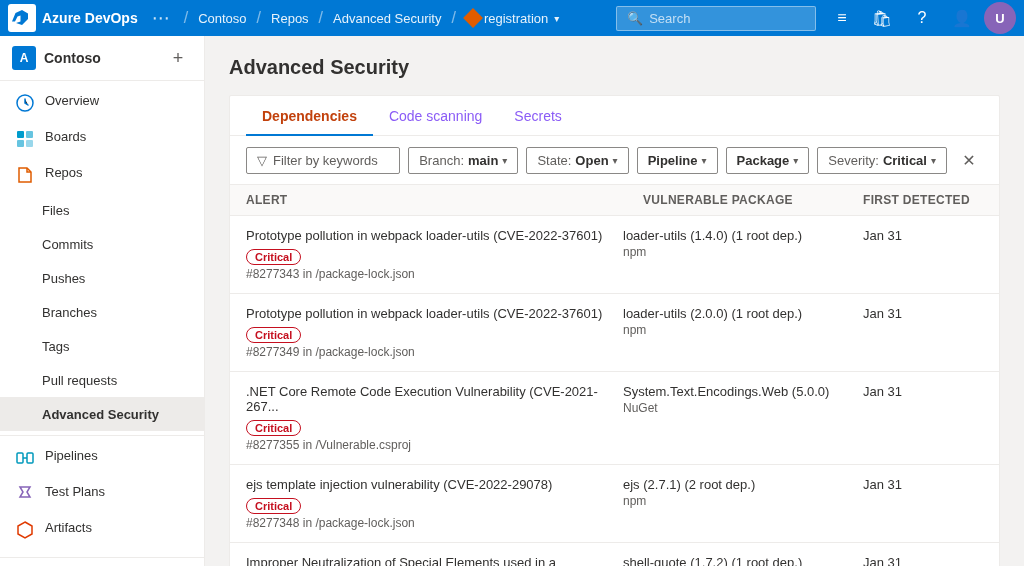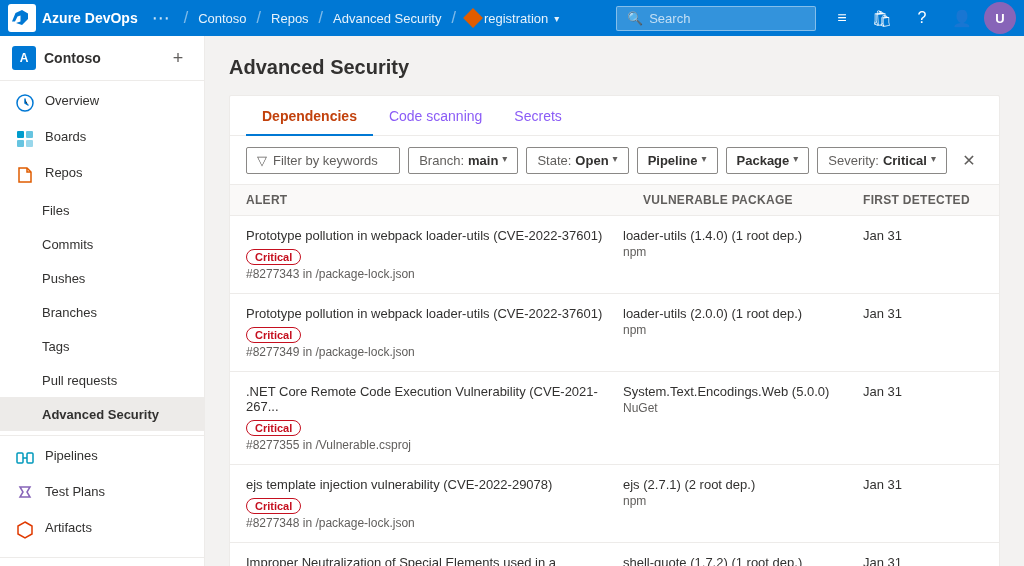"Branch:" .filter-dropdown { align-items: flex-start -> center }
